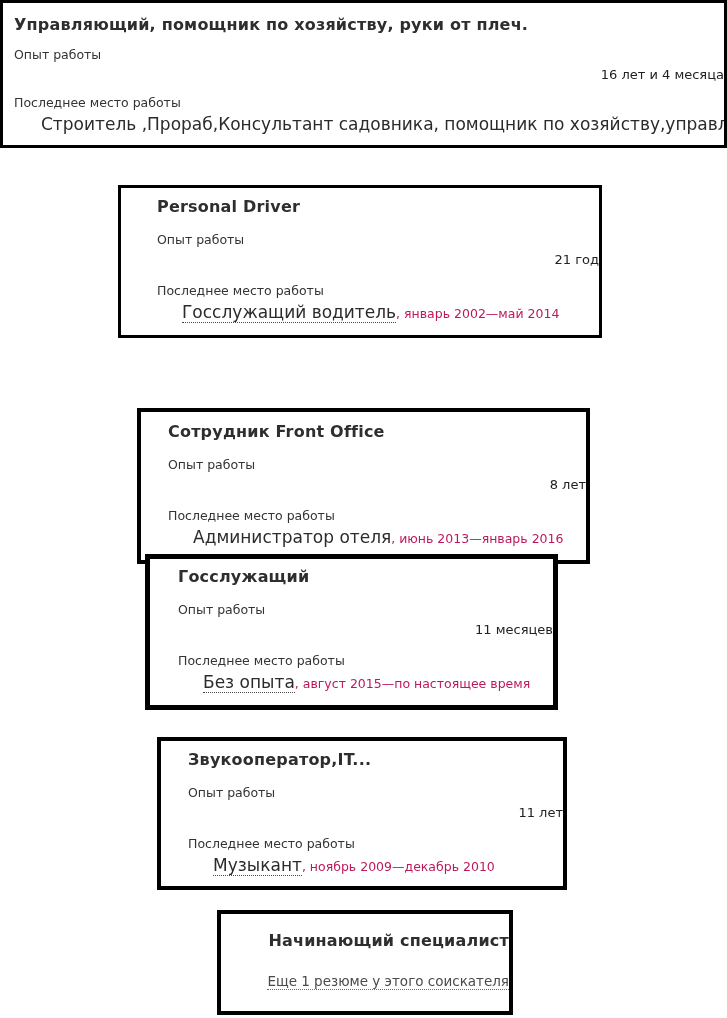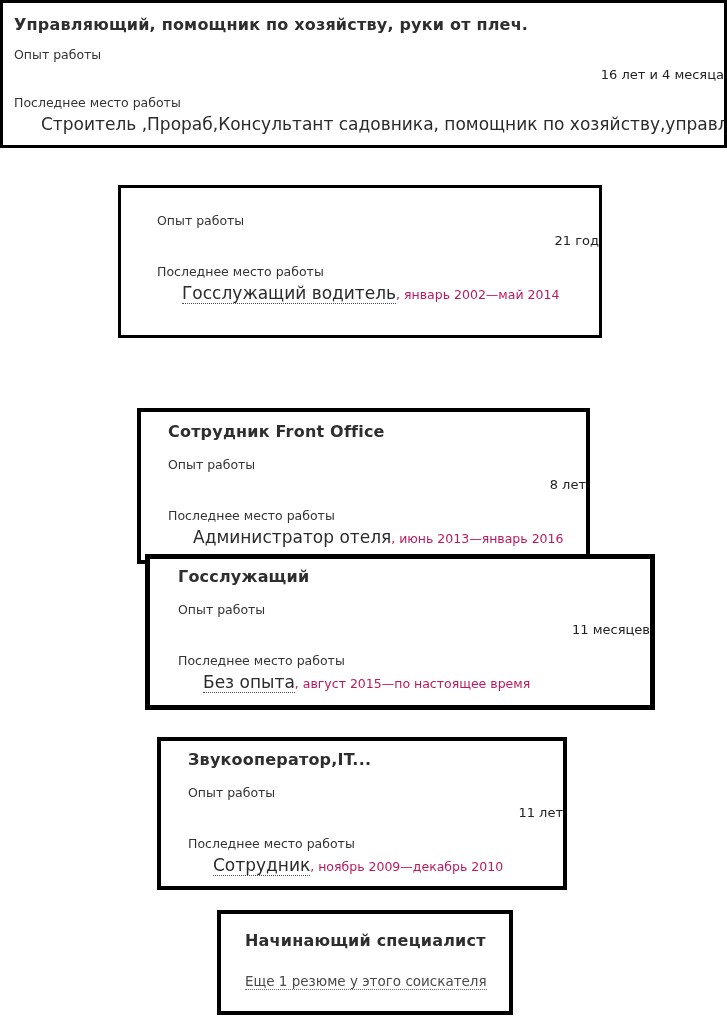"Personal Driver" h2.card-title { html: none -> <h2>Personal Driver</h2> }
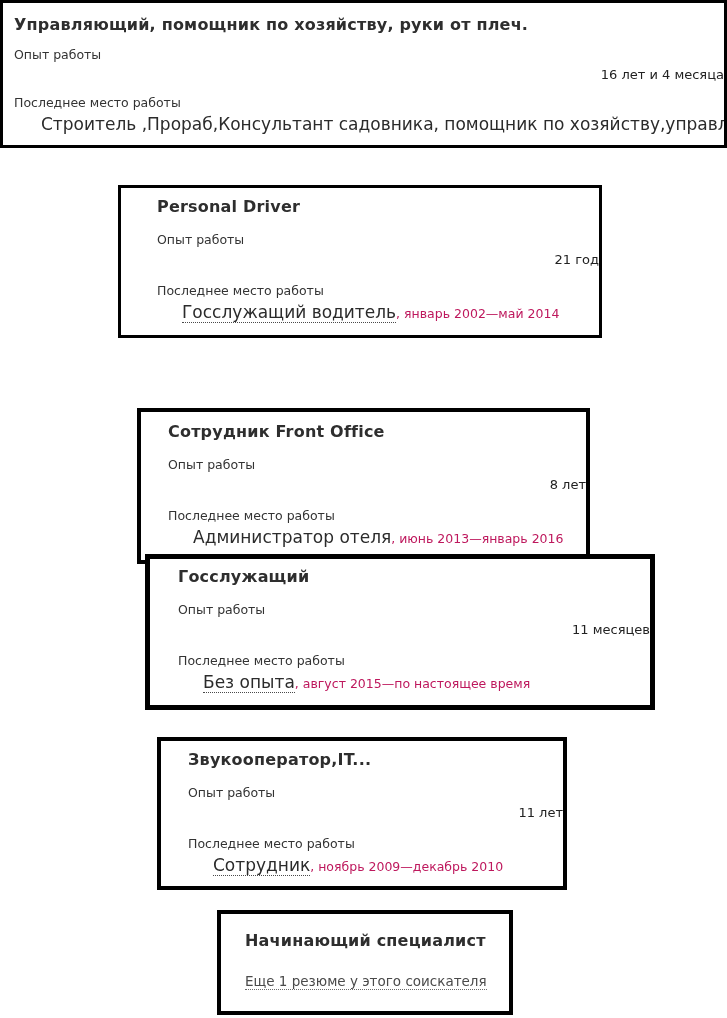"Госслужащий" .card4 { width: 510px -> 413px }
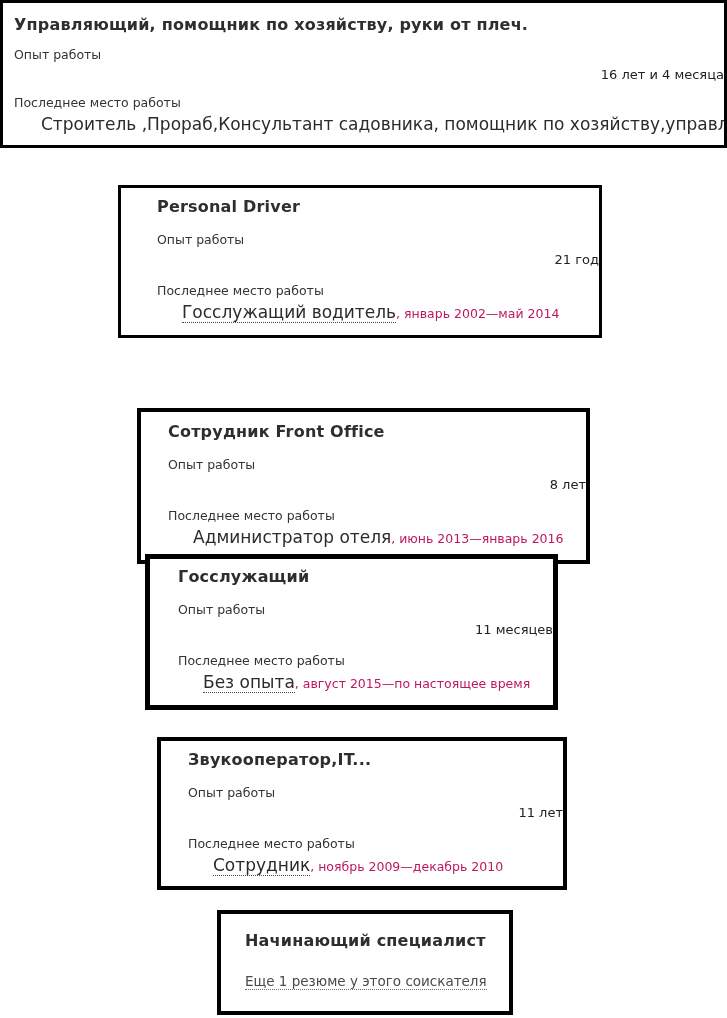"Сотрудник" span.joblink { text: Сотрудник -> Музыкант }
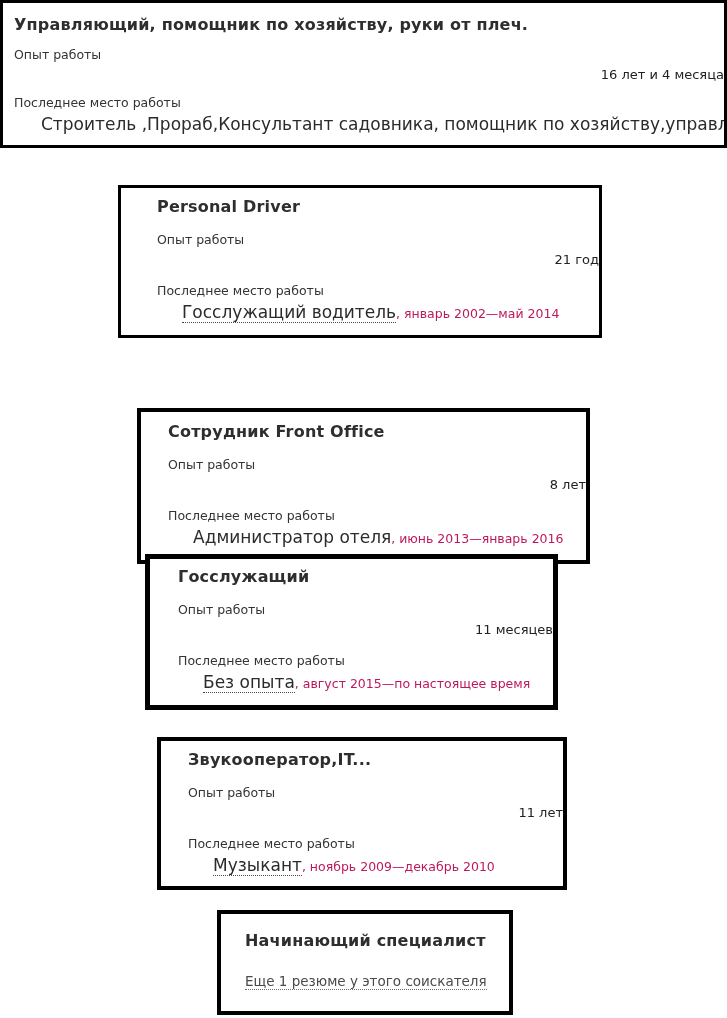"Начинающий специалист" .card6 { text-align: none -> right }
